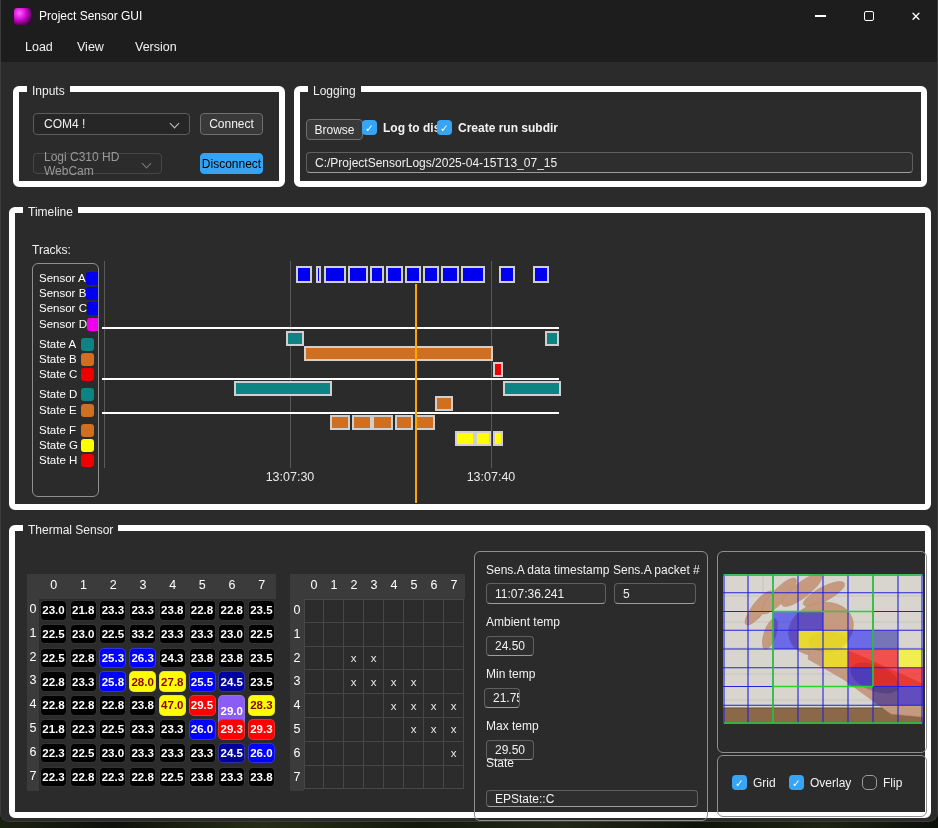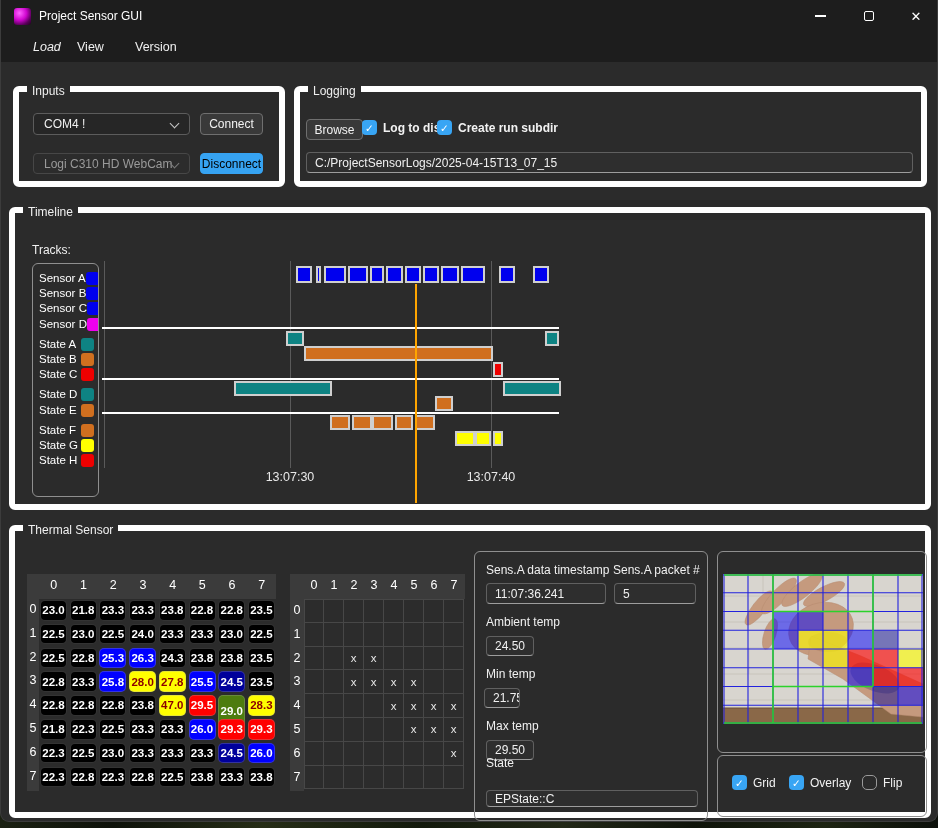"Load" div.menu-item { font-style: italic -> none; left: 32px -> 24px }
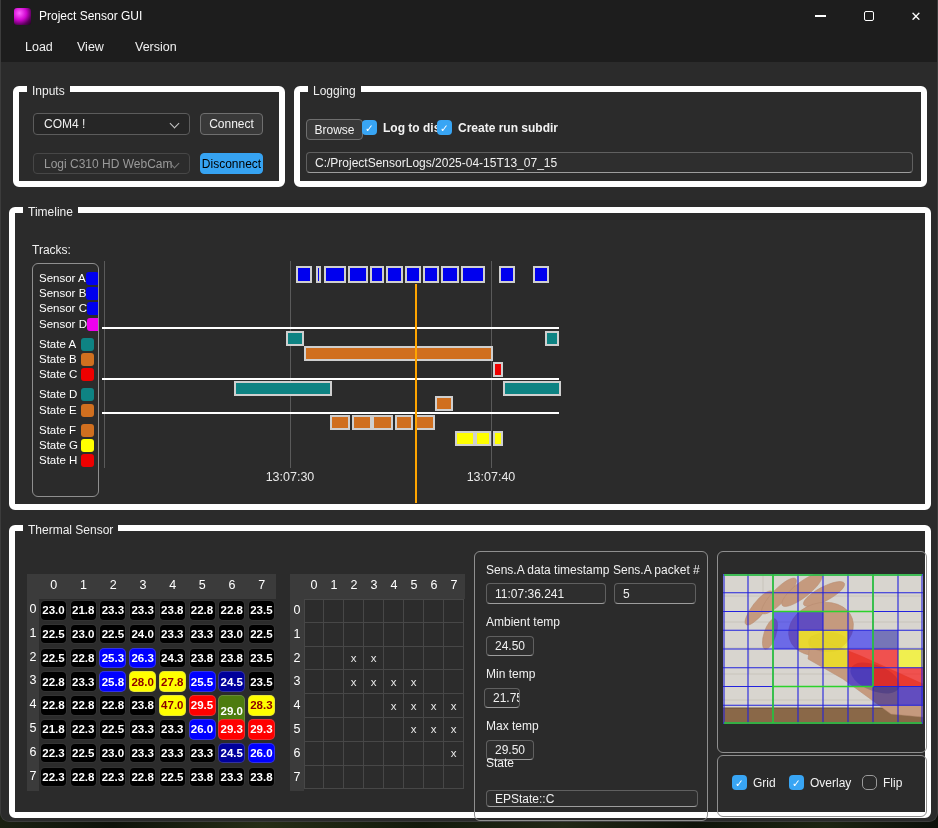"Logi C310 HD WebCam" div.combo { width: 157px -> 129px }
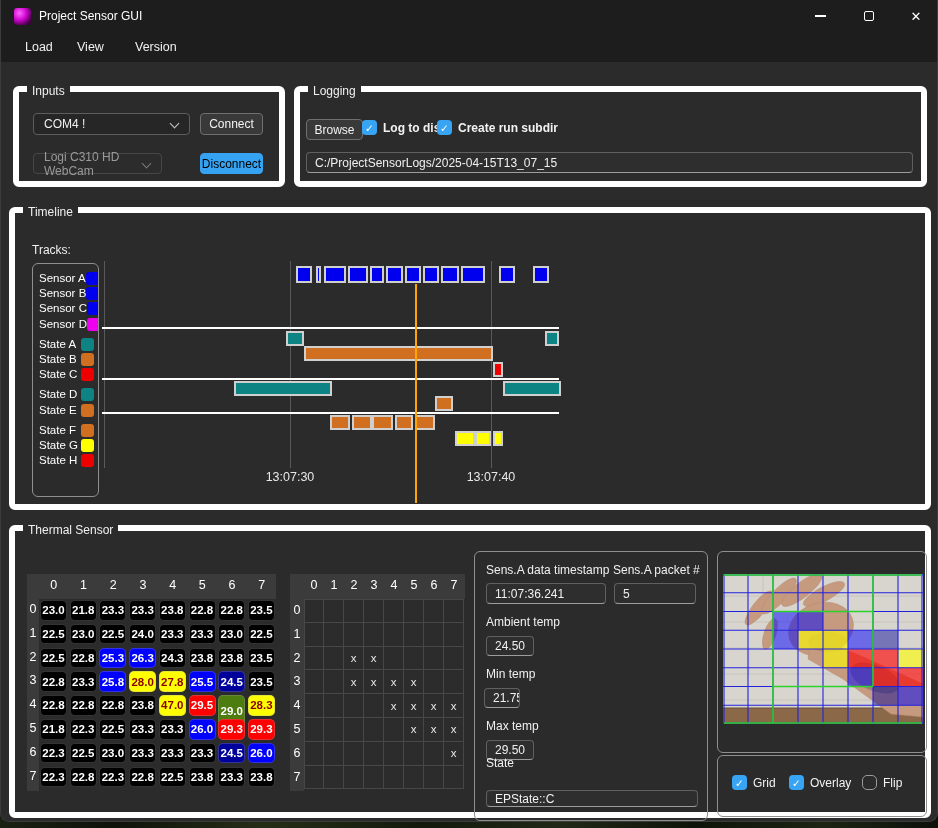"24.0" div.tchip { text: 24.0 -> 33.2 }
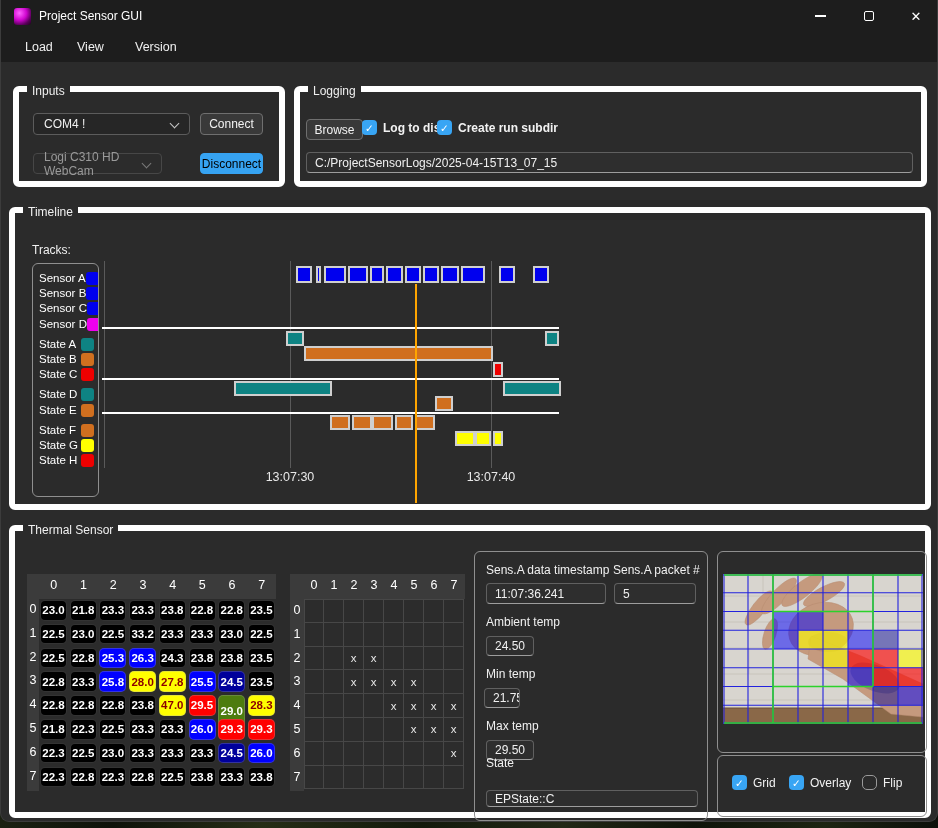"29.0" div.tchip { background: #4d7c0f -> #8b5cf6 }
